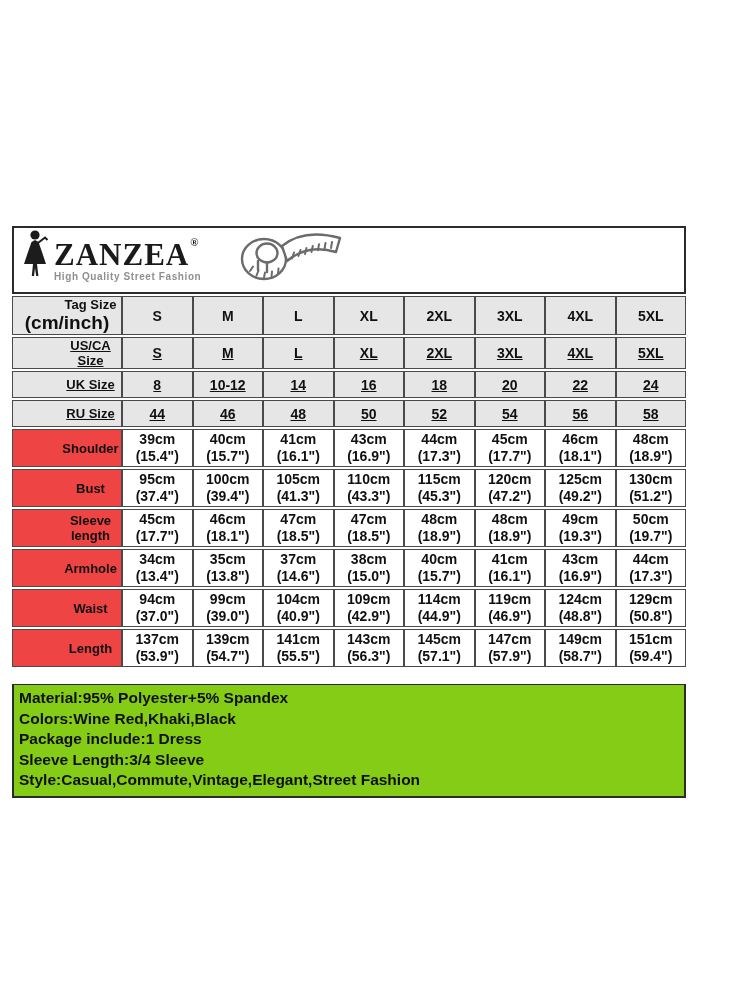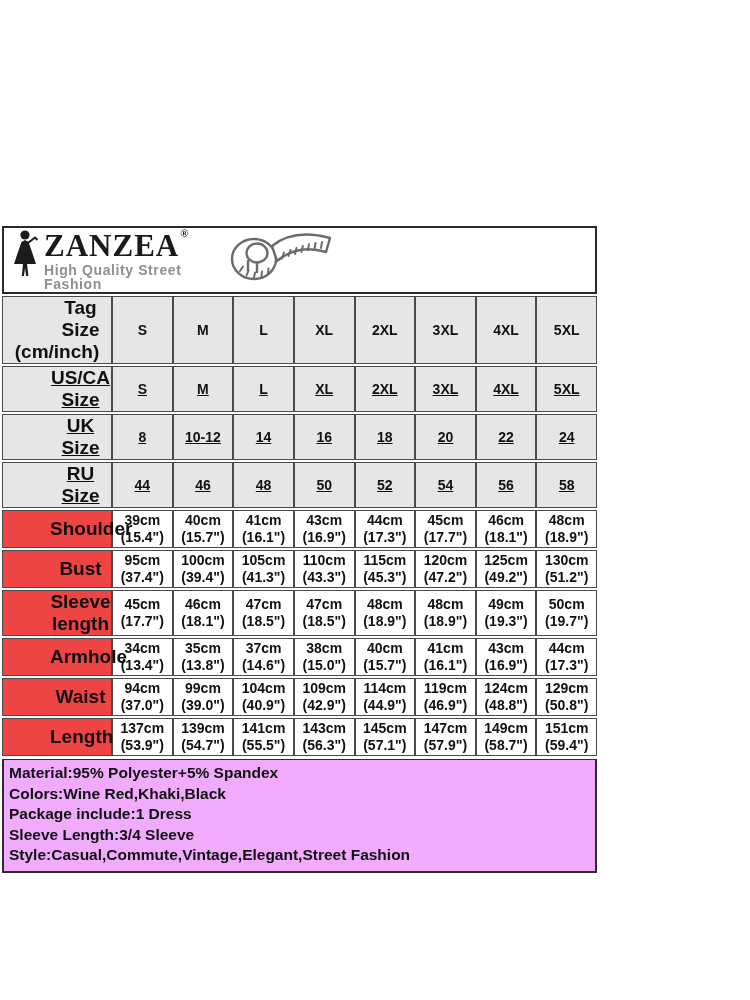"ZANZEA" .content { left: 2px -> 12px; width: 595px -> 674px }
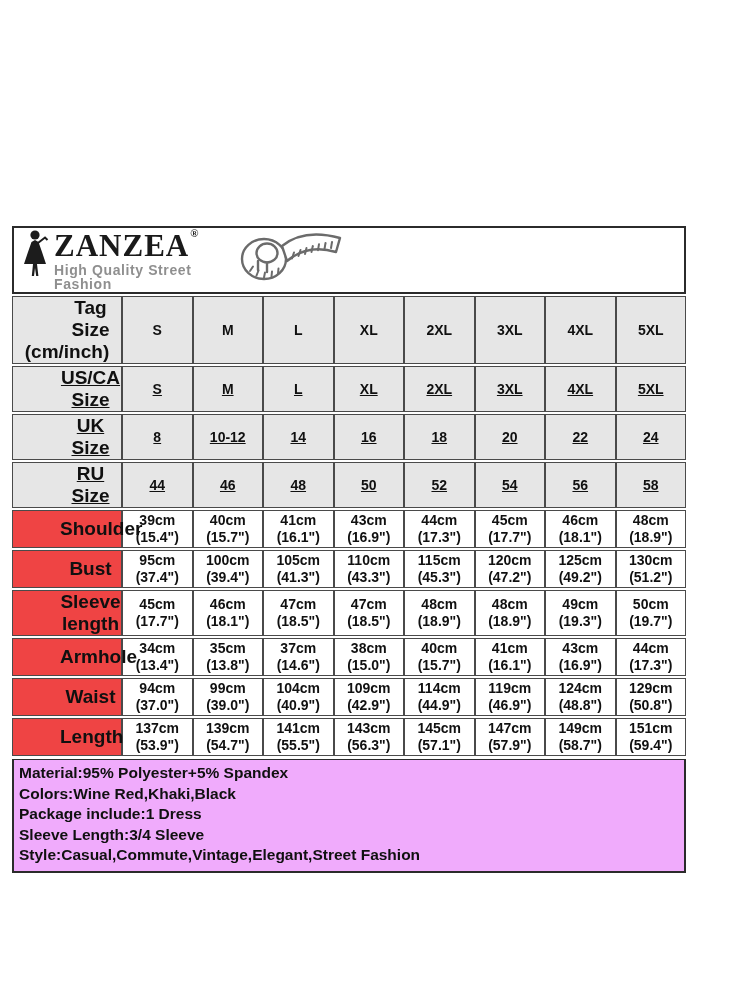"High Quality Street Fashion" .tagline { font-size: 14px -> 10px }
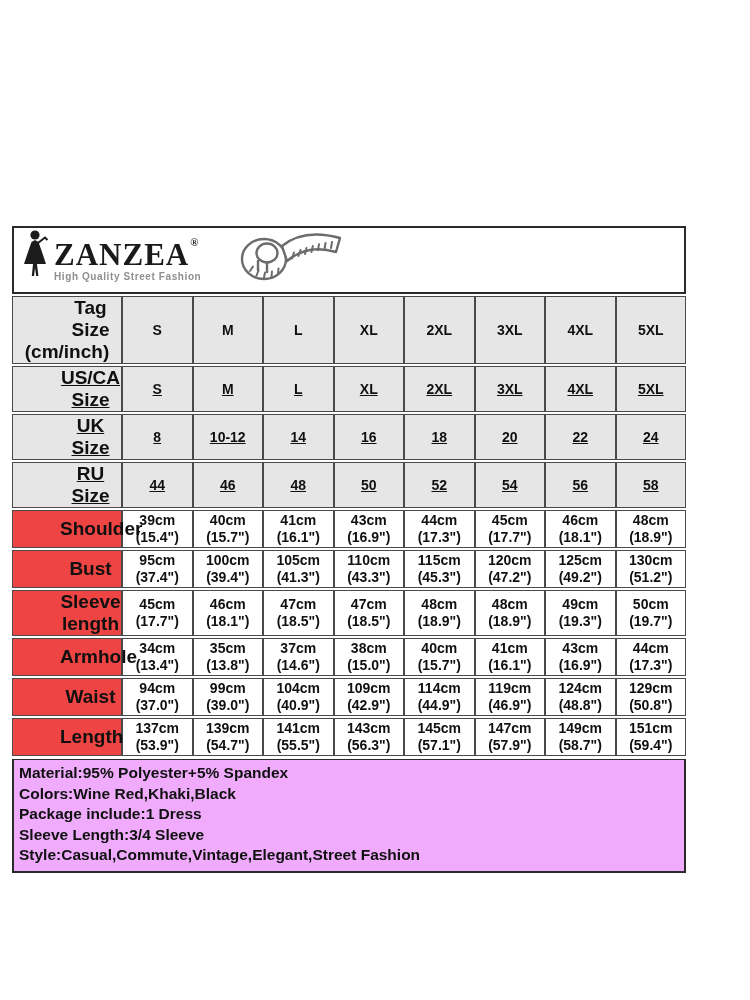"Tag Size" .lbl-l1 { font-size: 19px -> 13px }
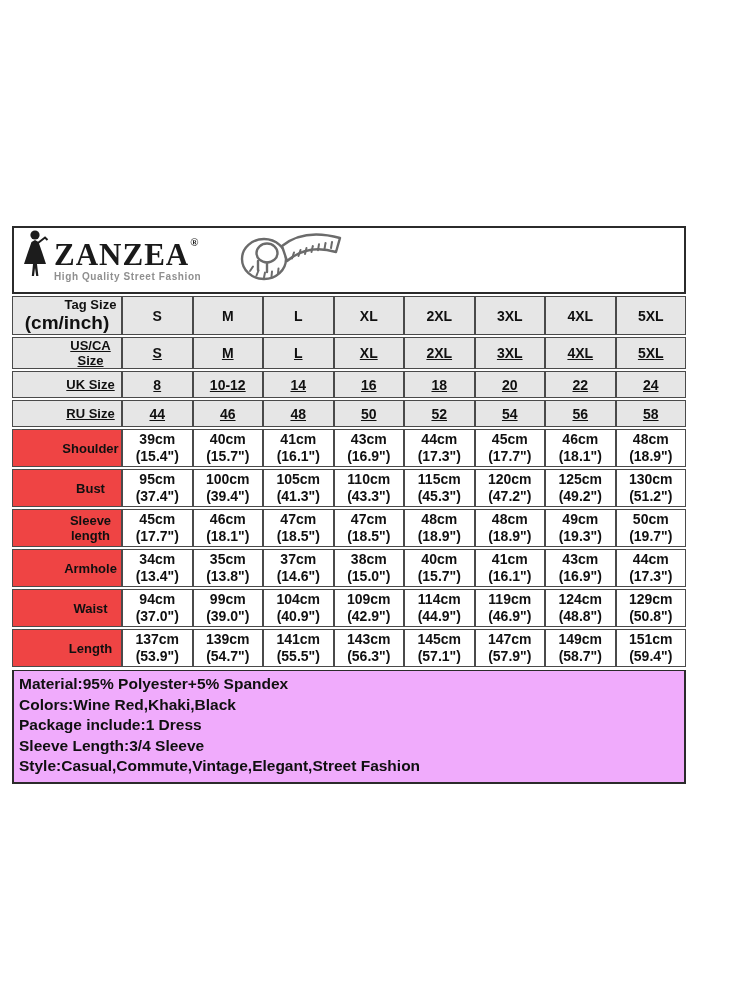"Material:95% Polyester+5% Spandex" .details-box { background: #f0abfc -> #84cc16; margin-top: 1px -> 15px }
